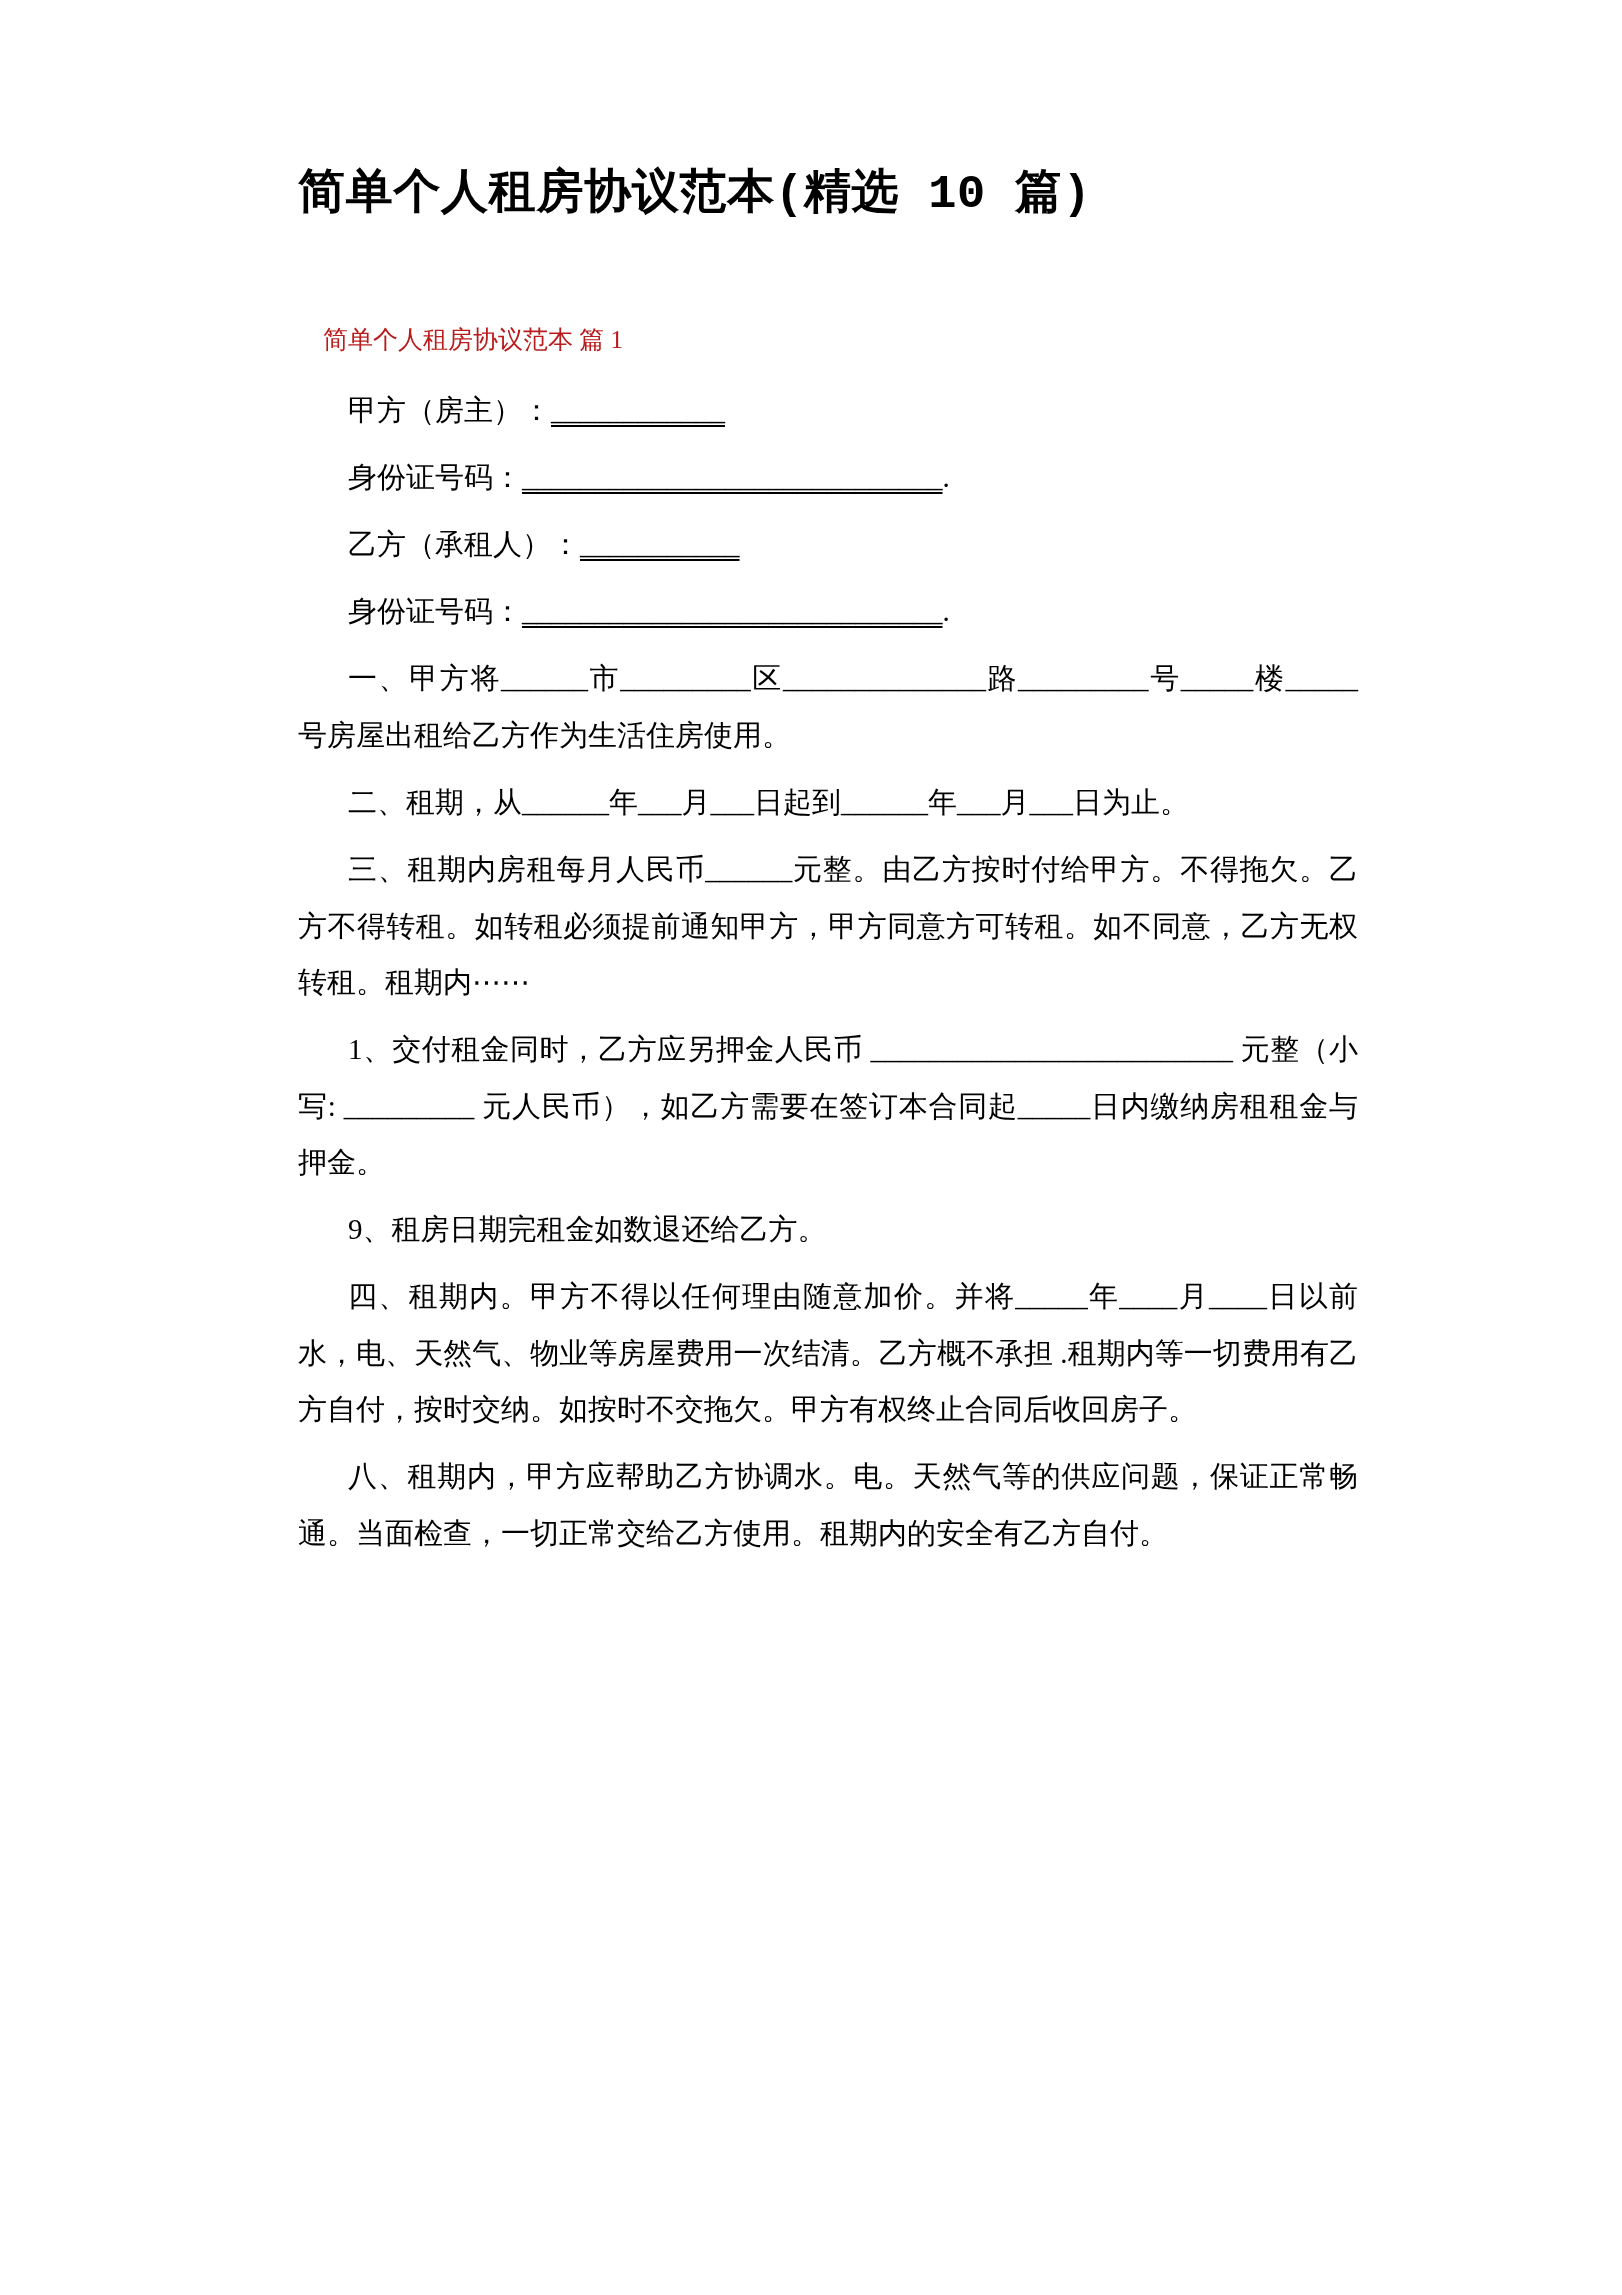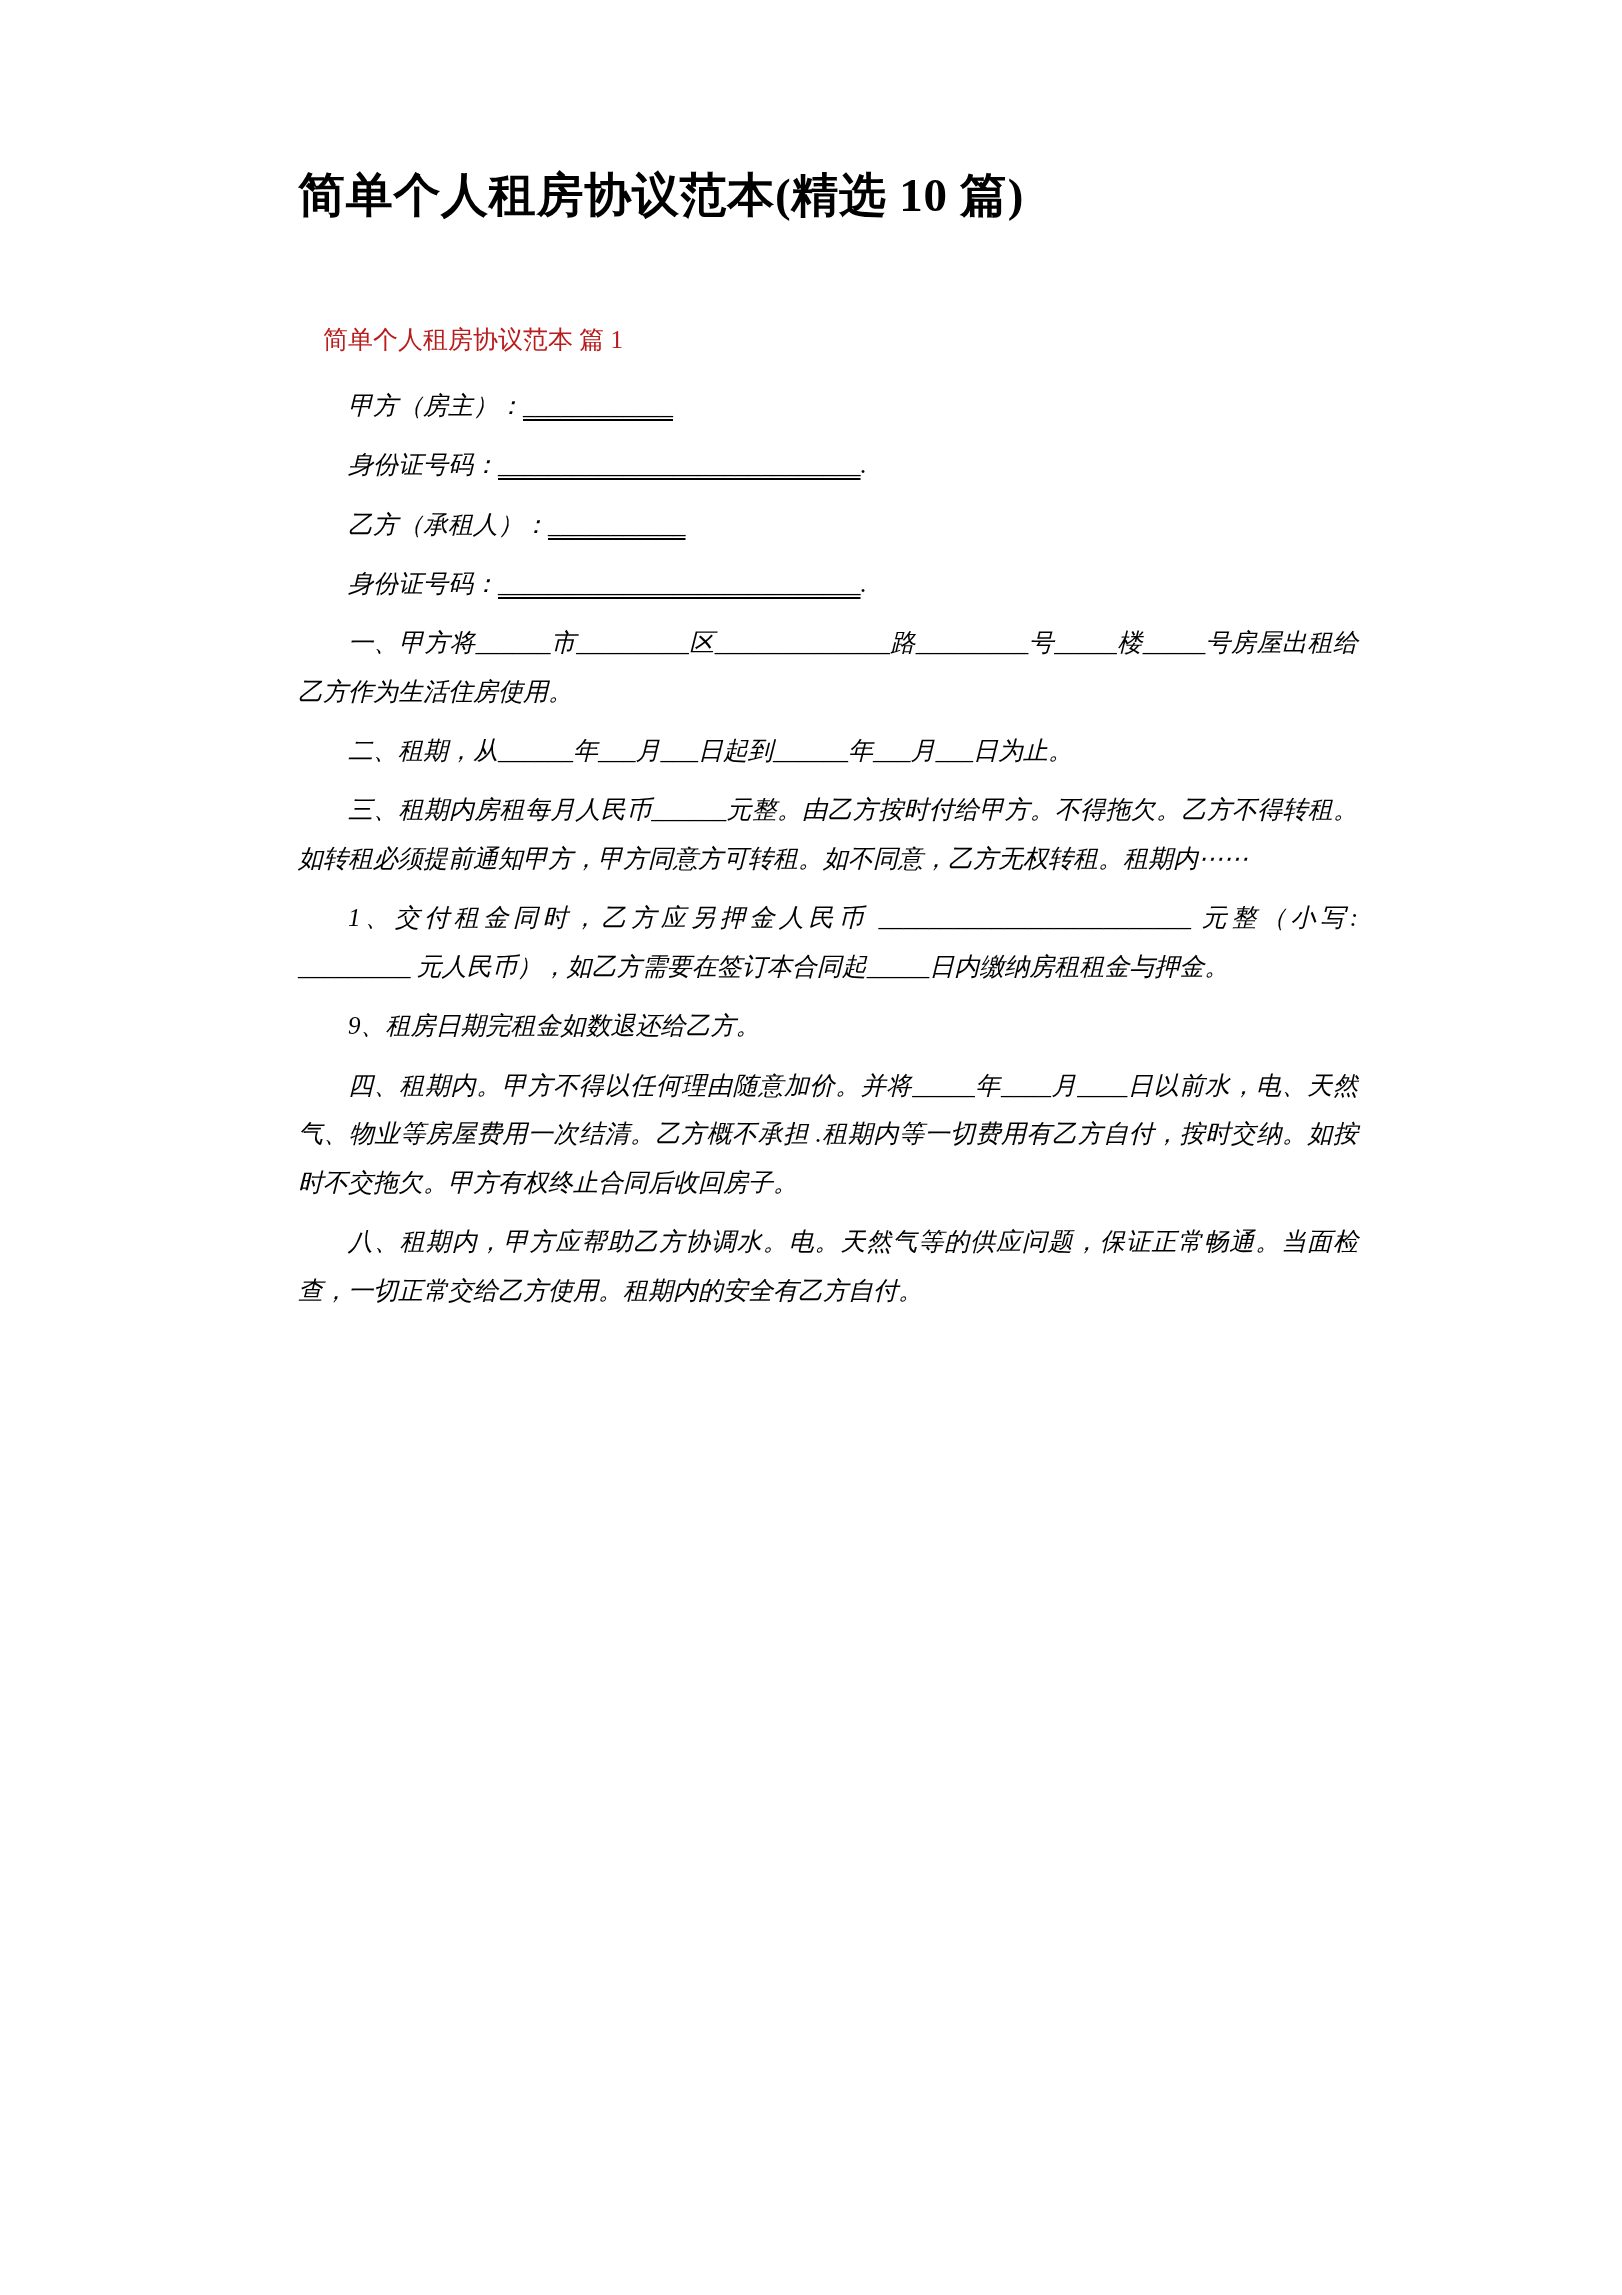"简单个人租房协议范本(精选 10 篇)" .doc-title { font-family: Liberation Serif, serif -> Liberation Mono, monospace }
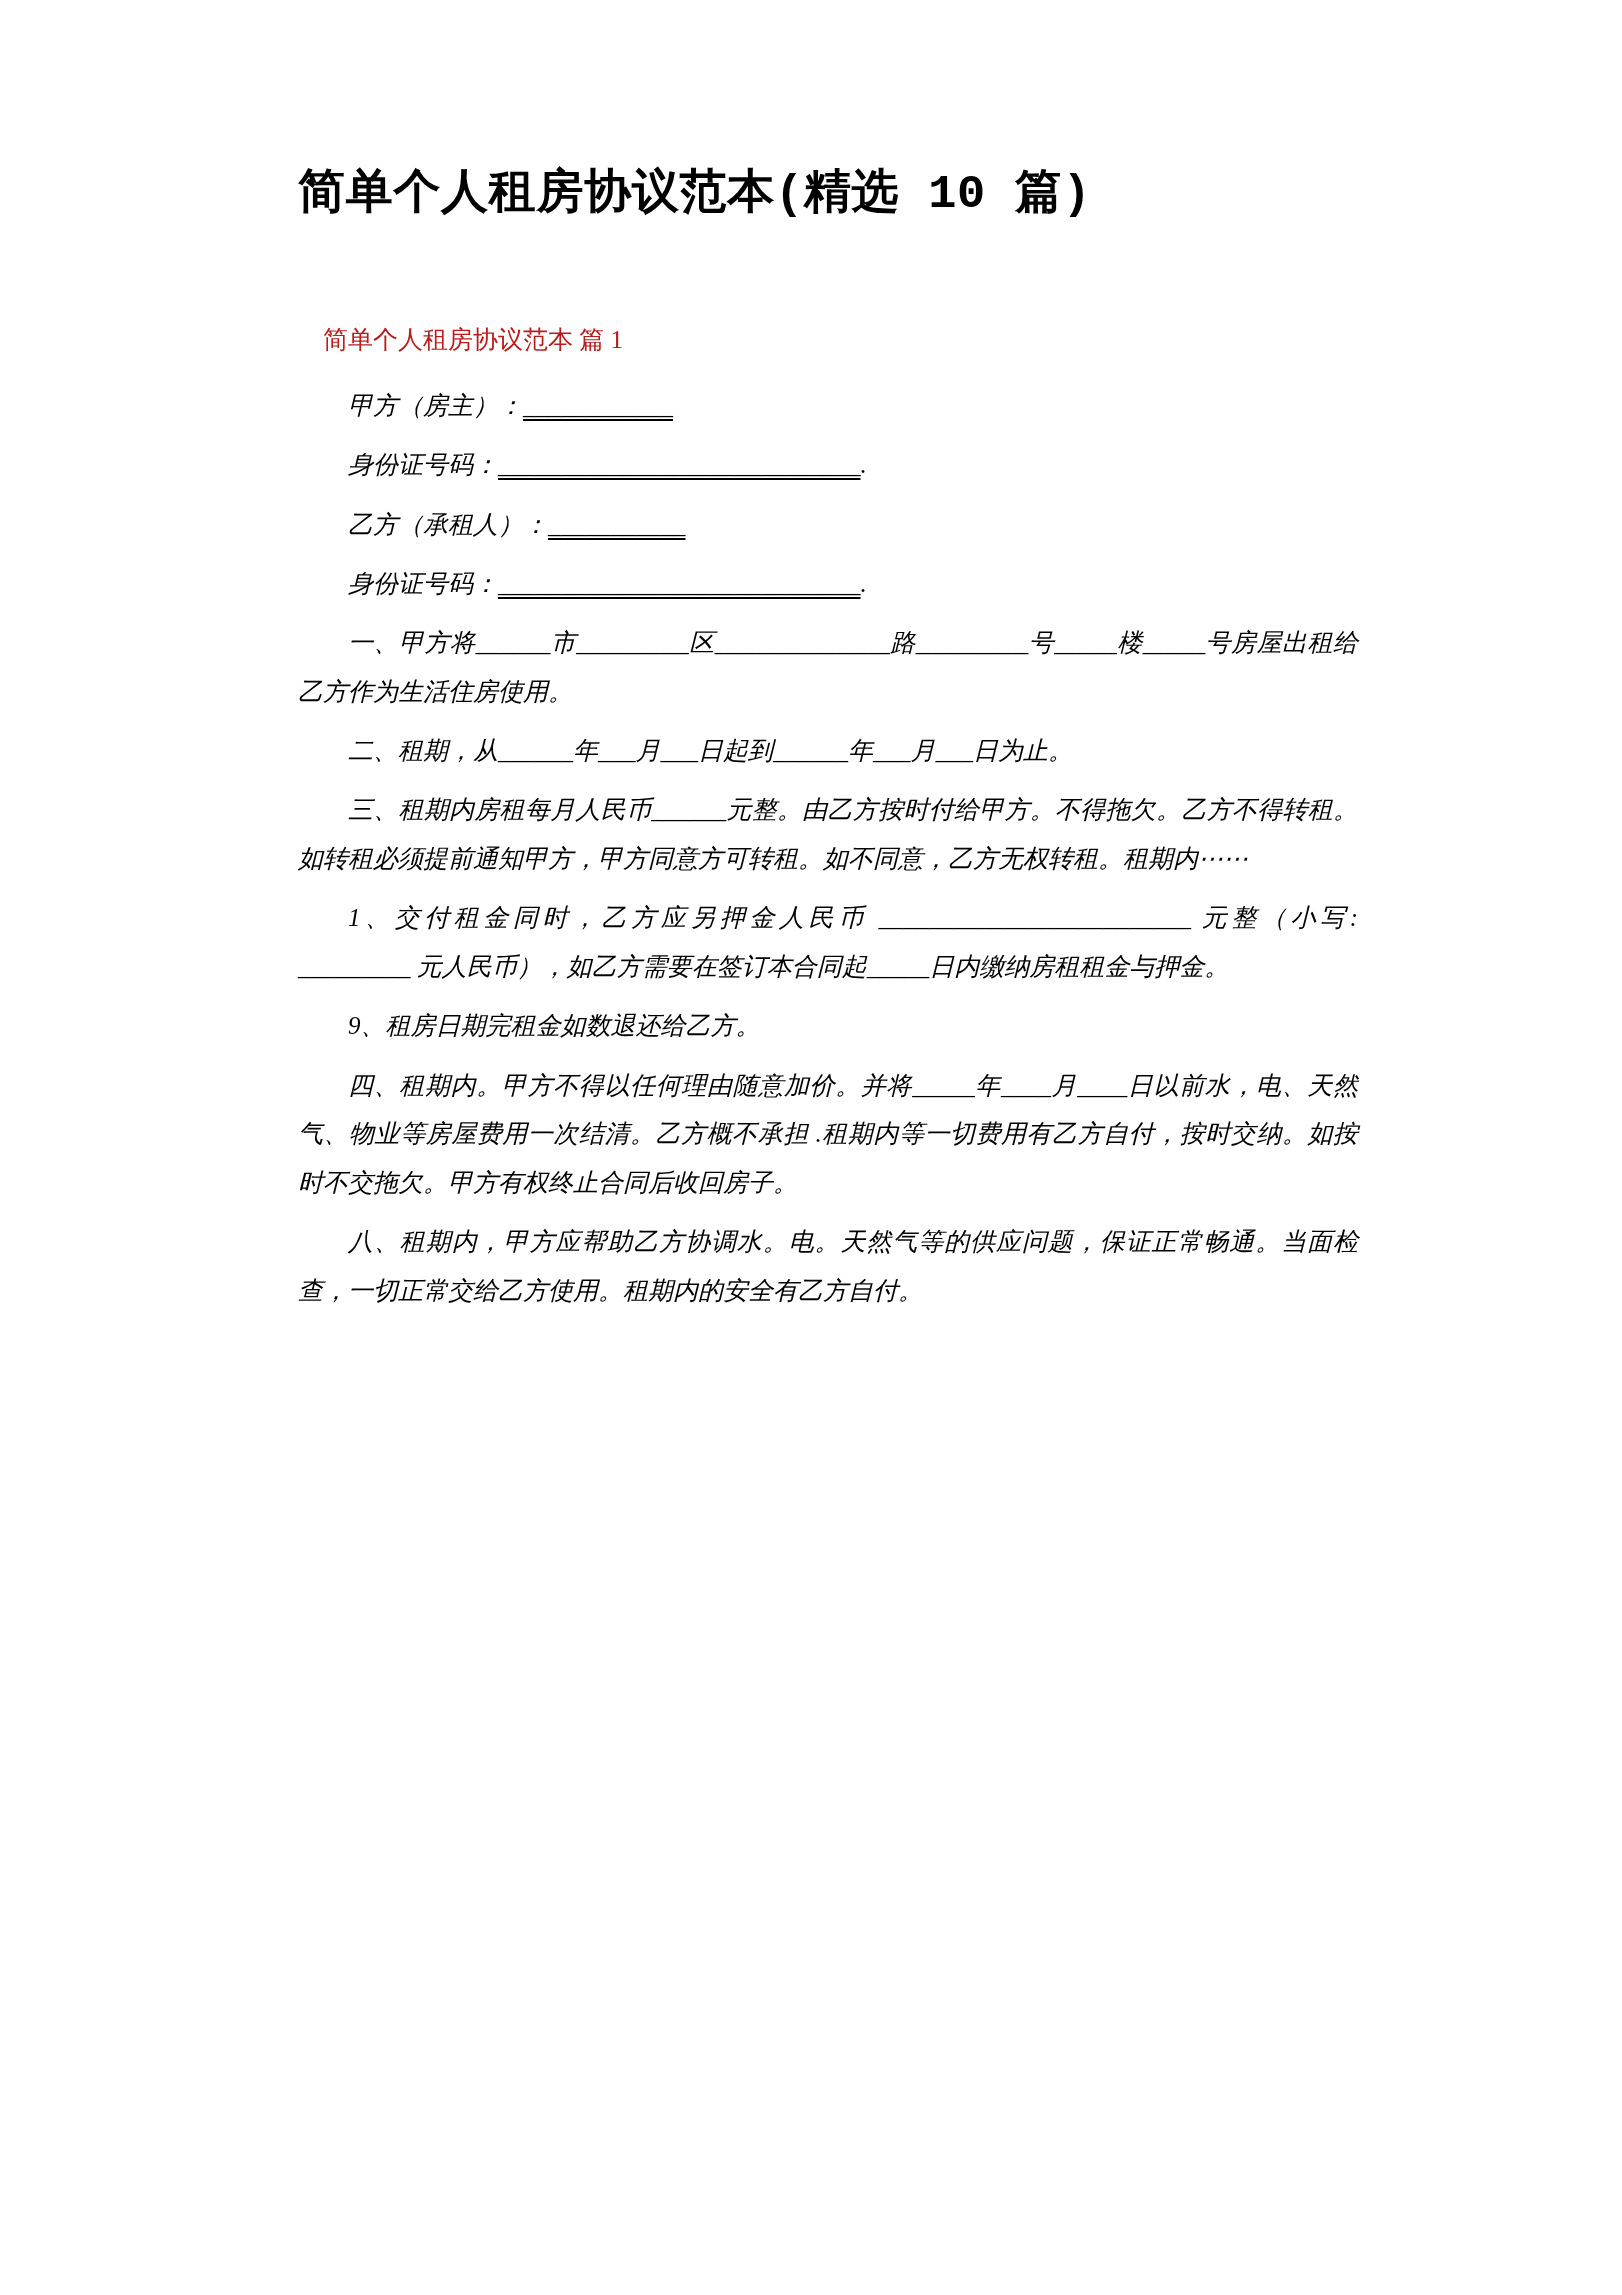"甲方（房主）：____________" p.para { font-size: 25px -> 29px; font-style: italic -> none }
